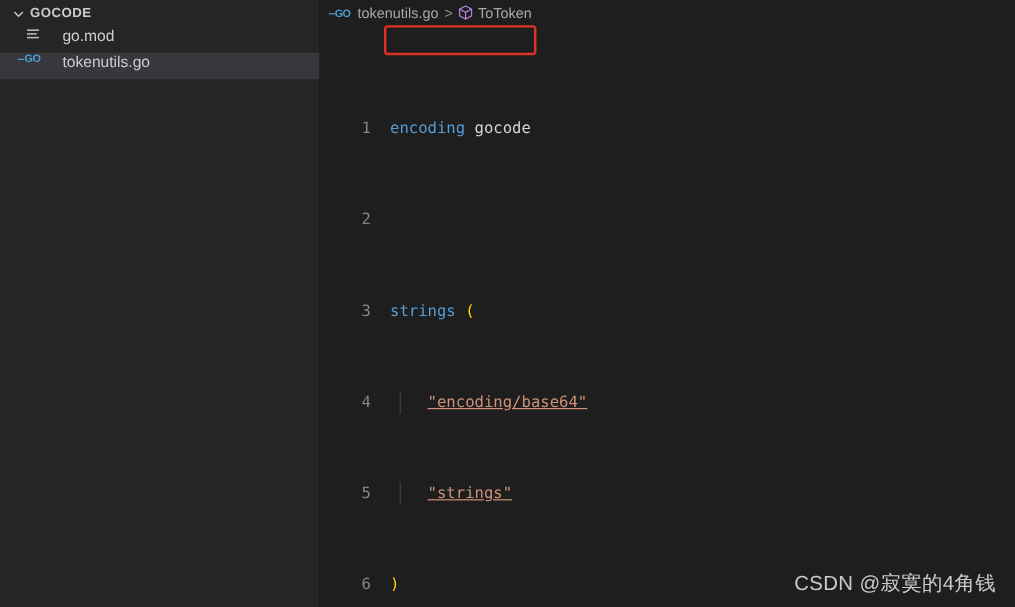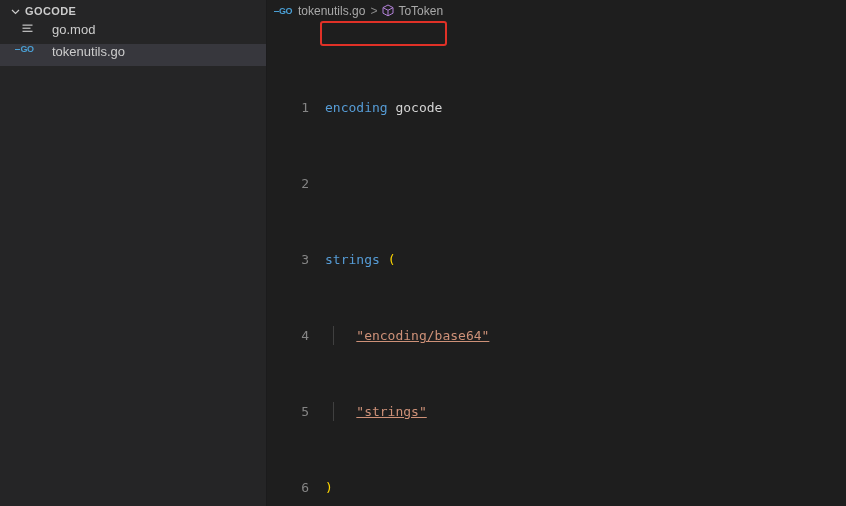"CSDN @寂寞的4角钱" div.watermark { html: none -> <div>CSDN @寂寞的4角钱</div> }
